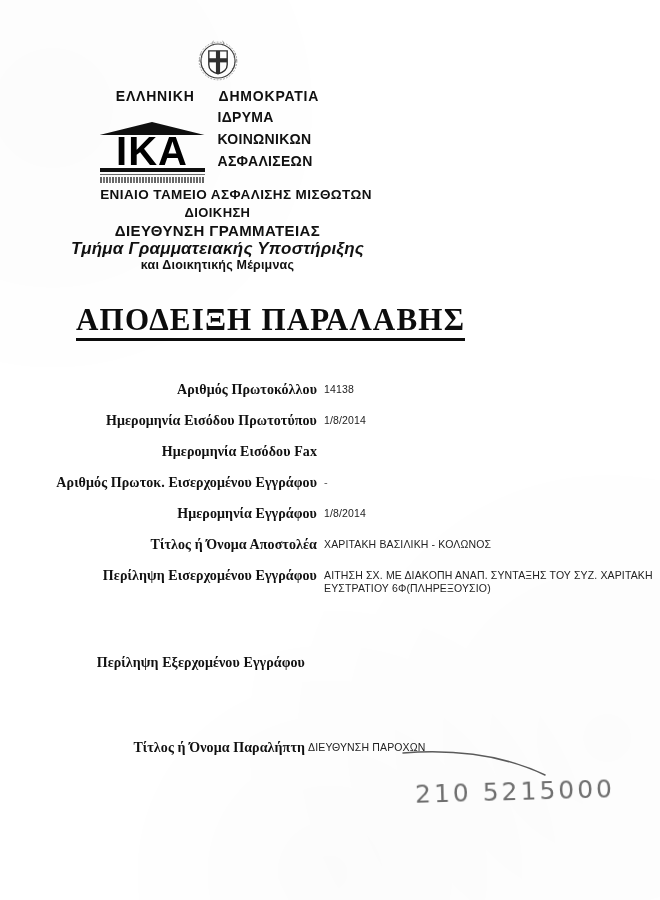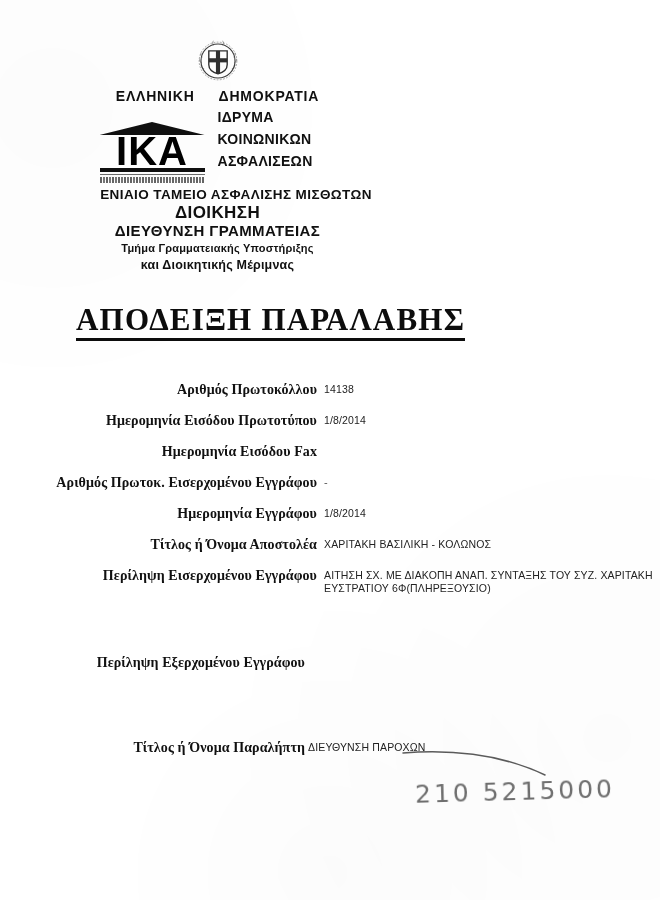"ΔΙΟΙΚΗΣΗ" .t2 { font-size: 17px -> 13px }
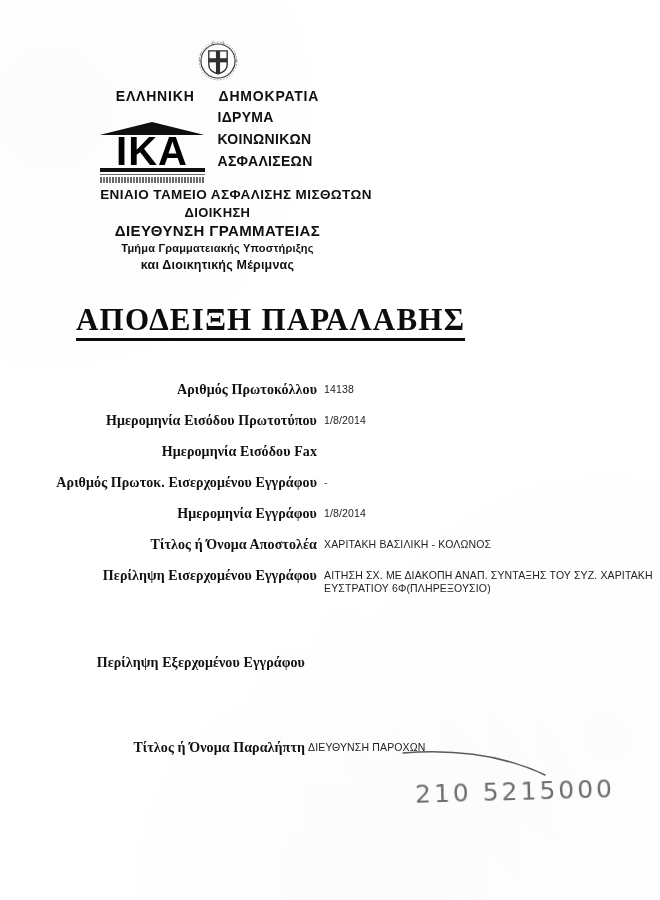"Τμήμα Γραμματειακής Υποστήριξης" .t4 { font-size: 11px -> 17px; font-style: none -> italic }
